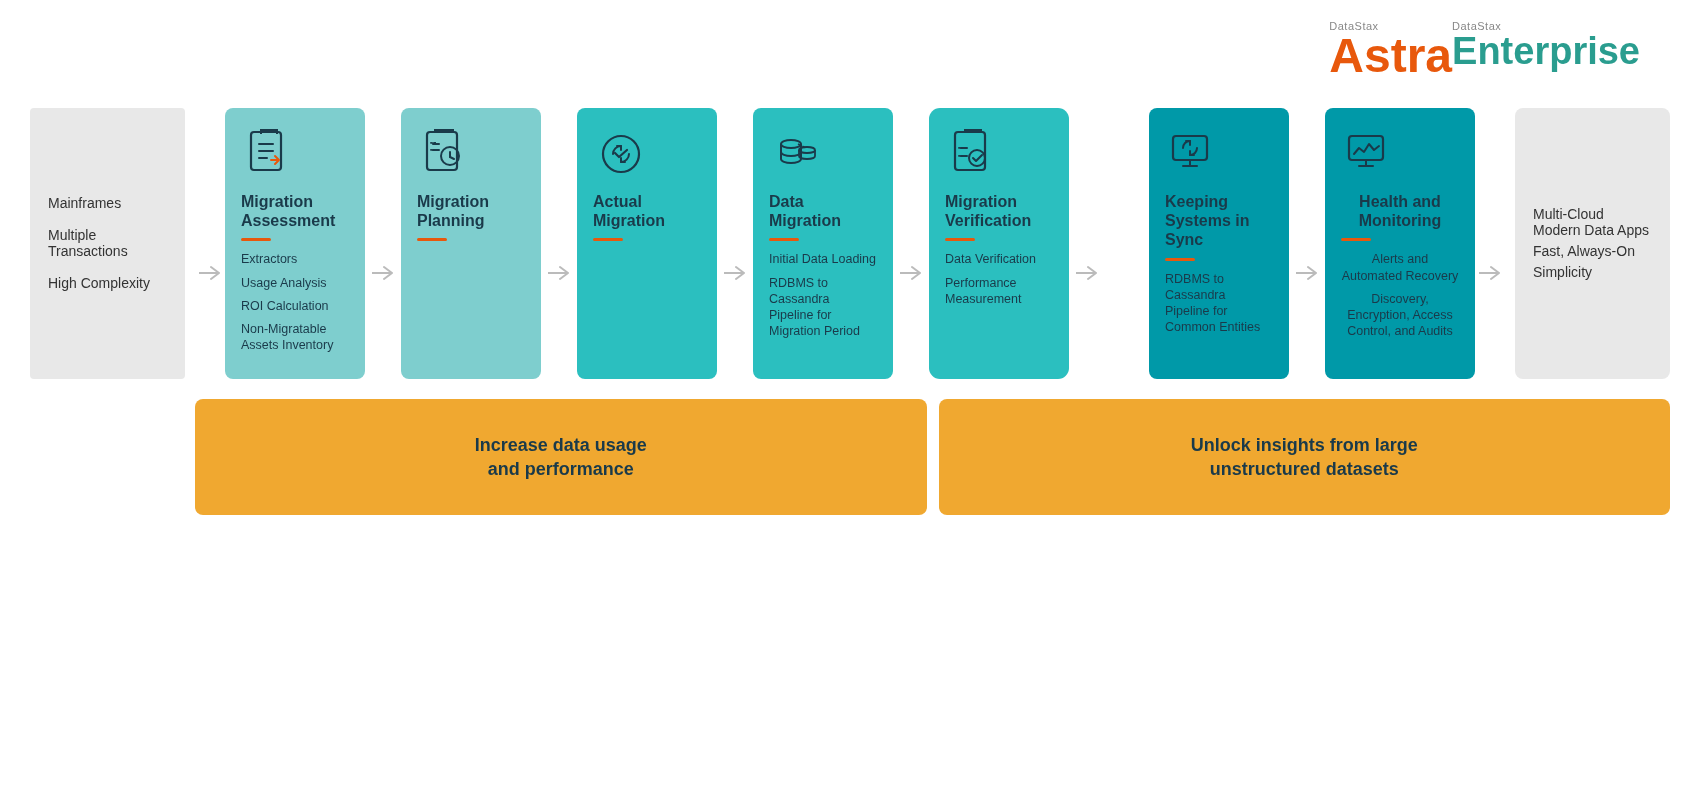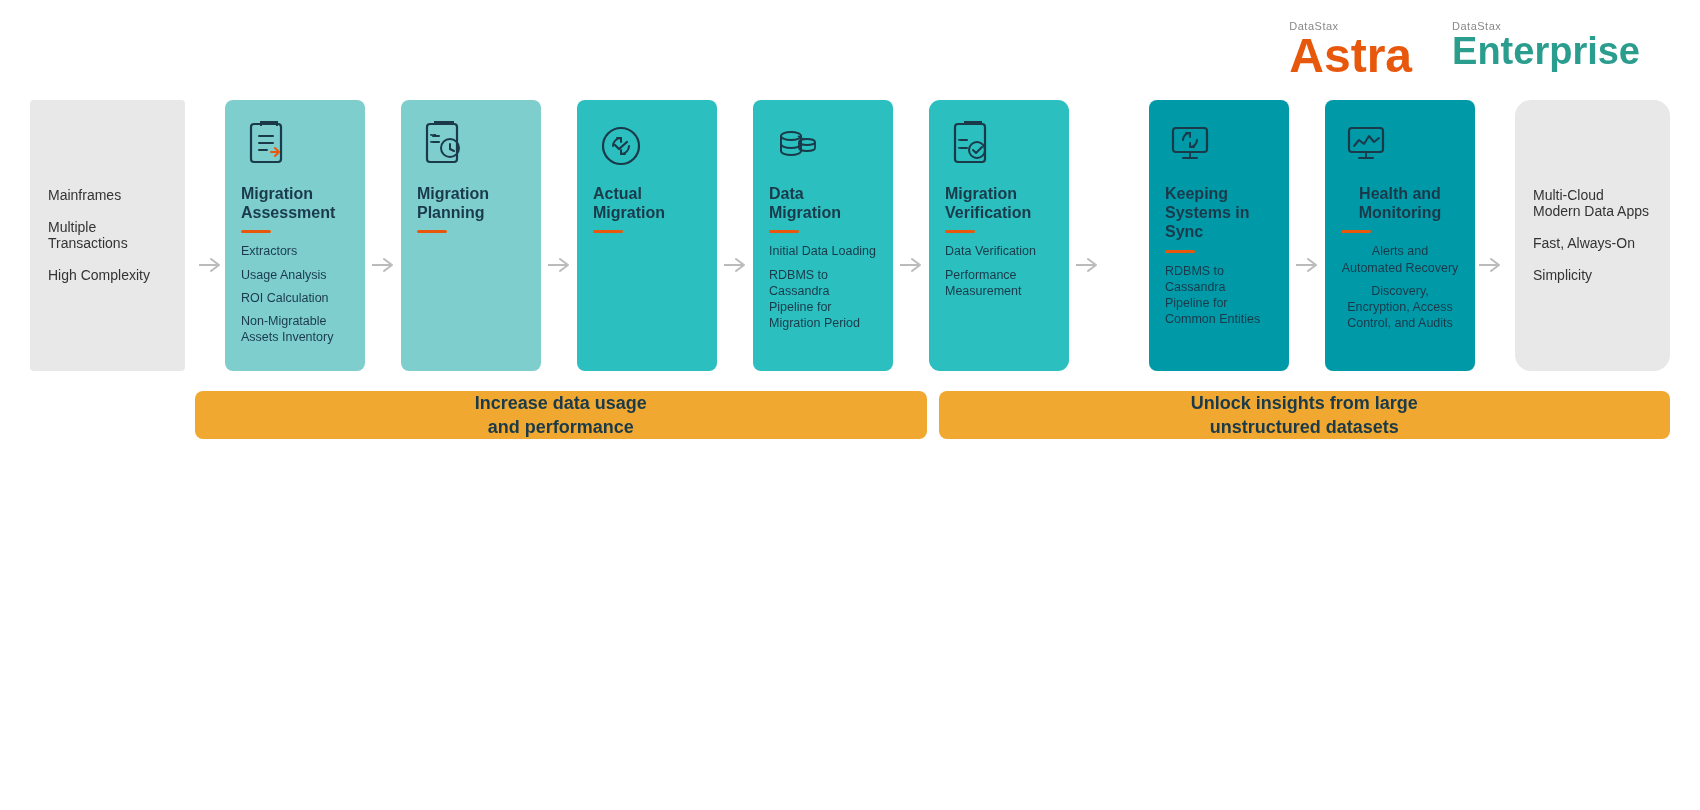"DataStax" .header-logos { gap: 40px -> none; margin-bottom: 20px -> 28px }
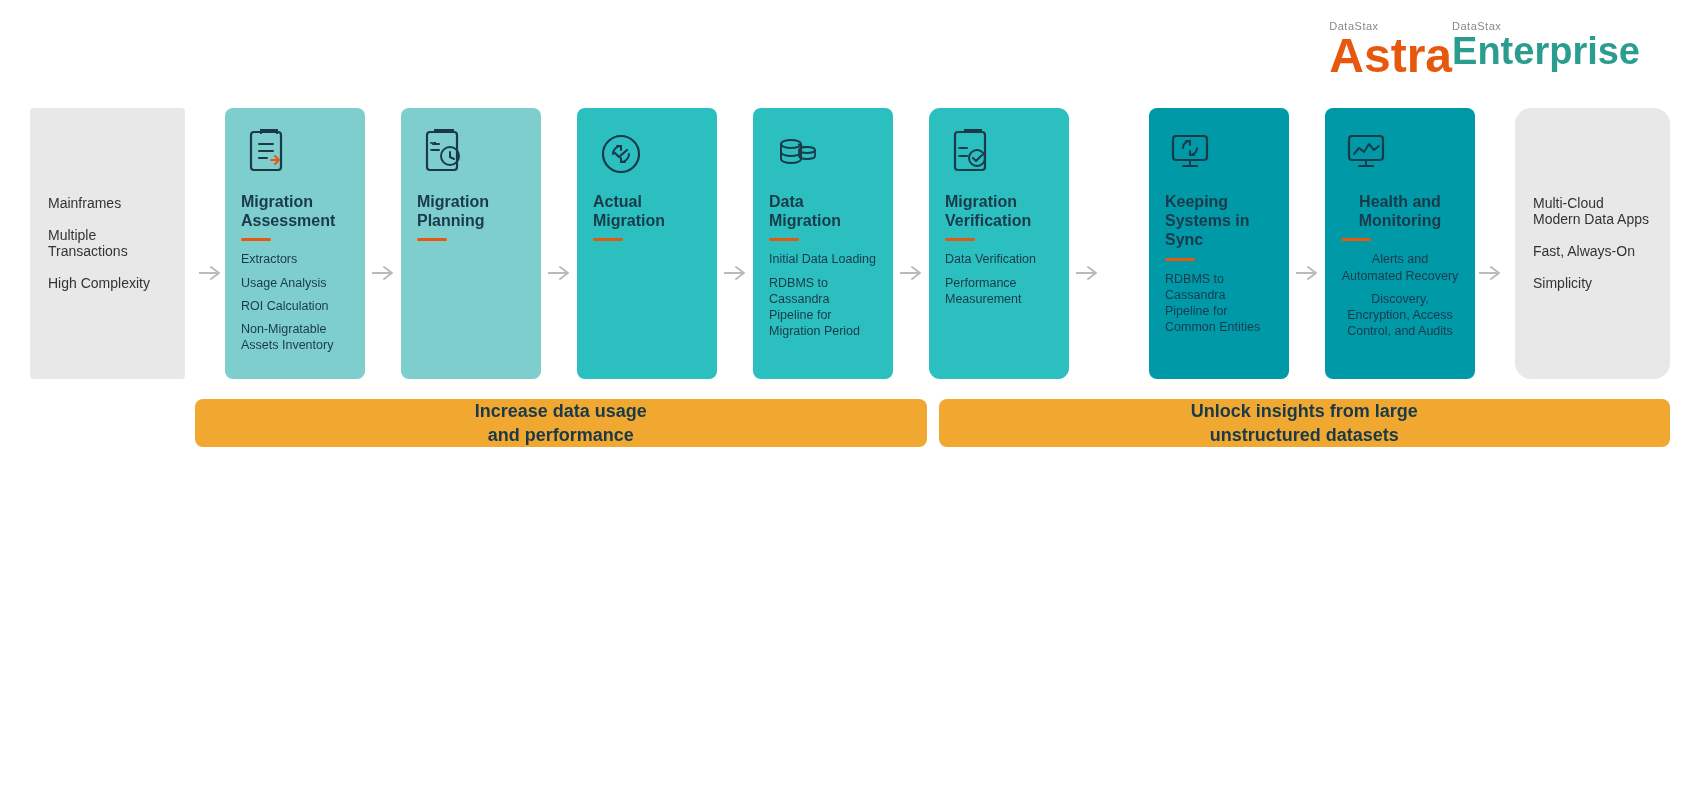"Multi-Cloud Modern Data Apps" .right-panel { border-radius: 16px -> 8px; gap: 16px -> 5px }
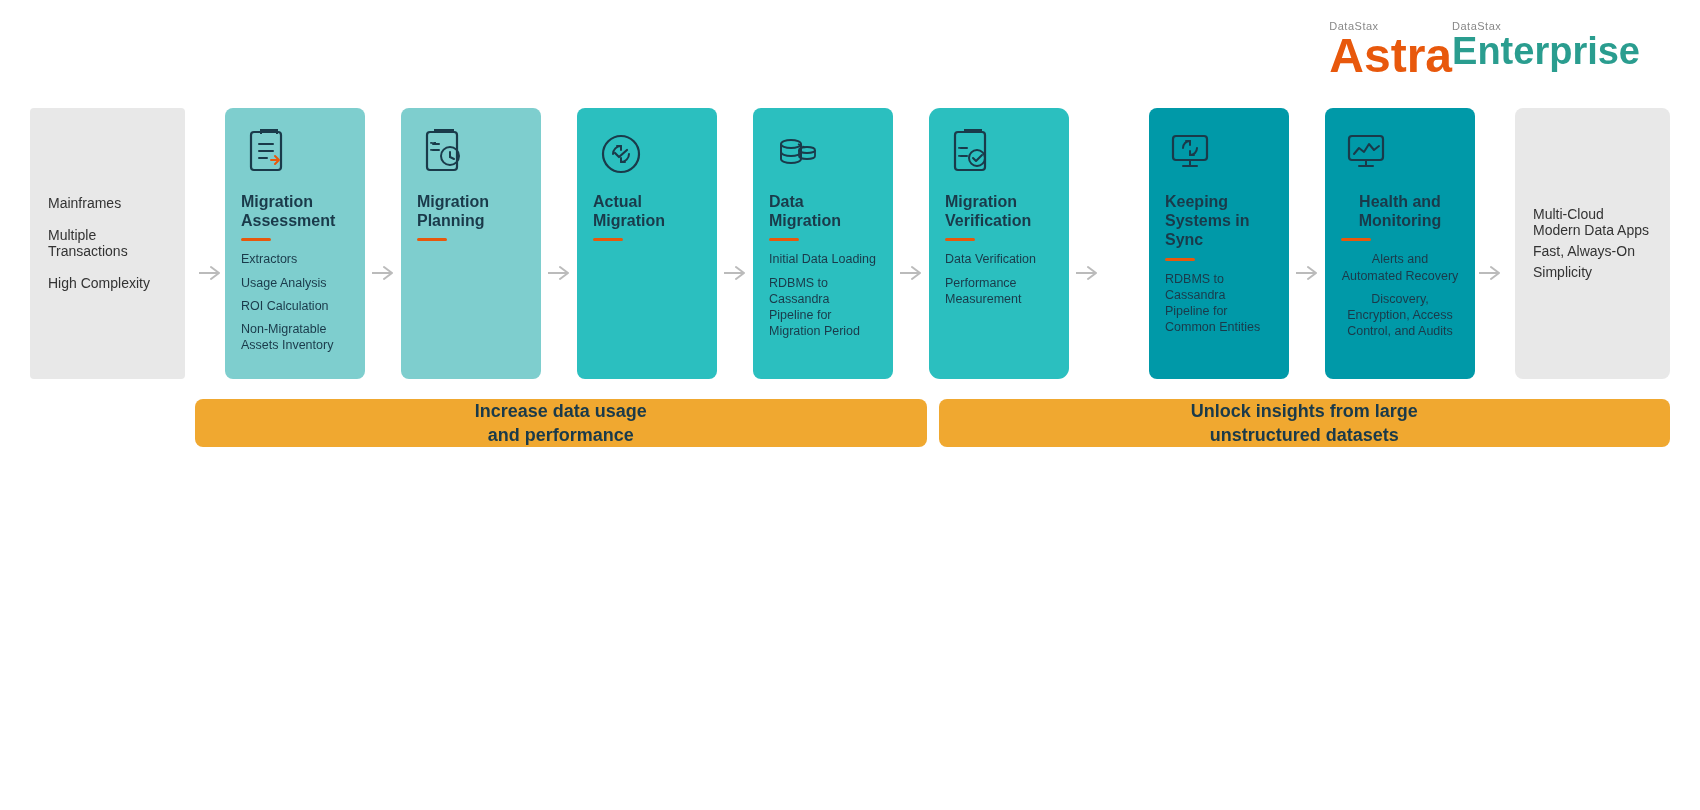"Increase data usage" .bottom-banner { padding: 0 20px -> 34px 20px }
